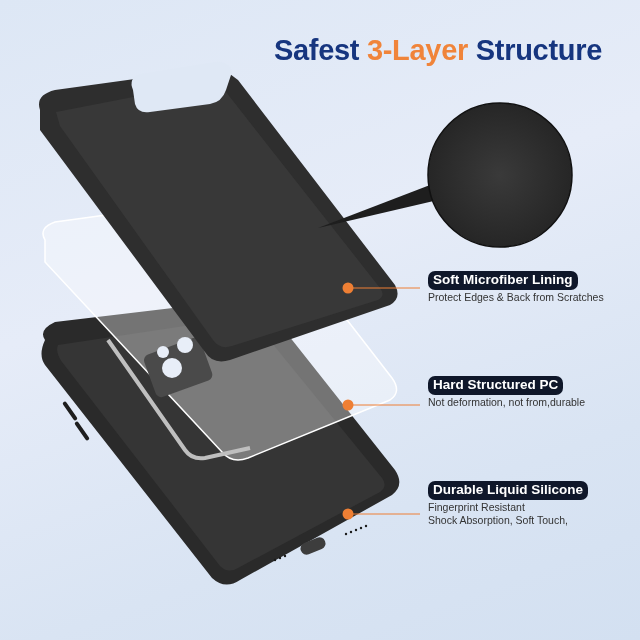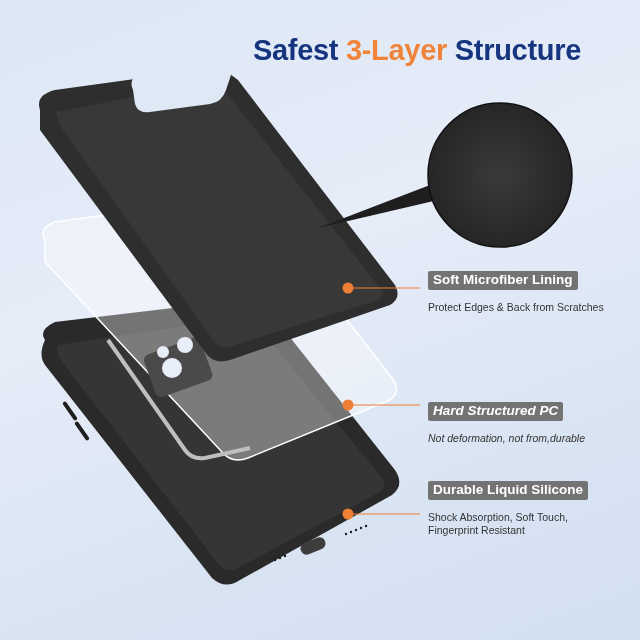"Safest 3-Layer Structure" .title { padding-right: 59px -> 38px }
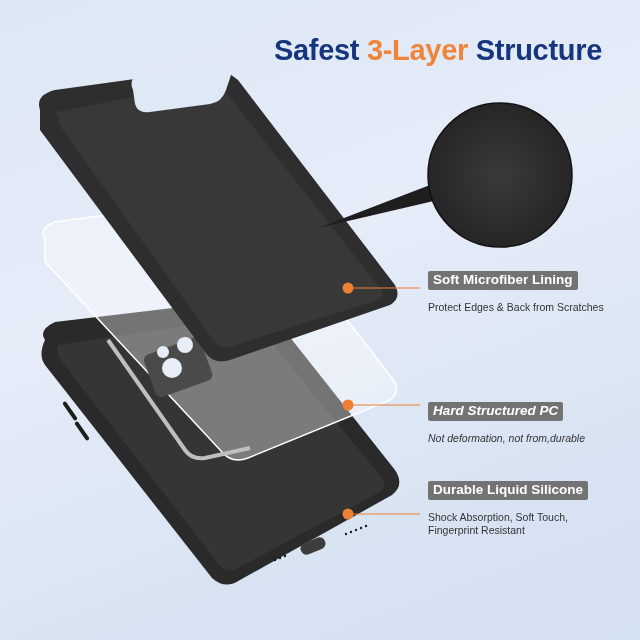"Soft Microfiber Lining" .badge { background: #737373 -> #0f172a; border-radius: 2px -> 7px }
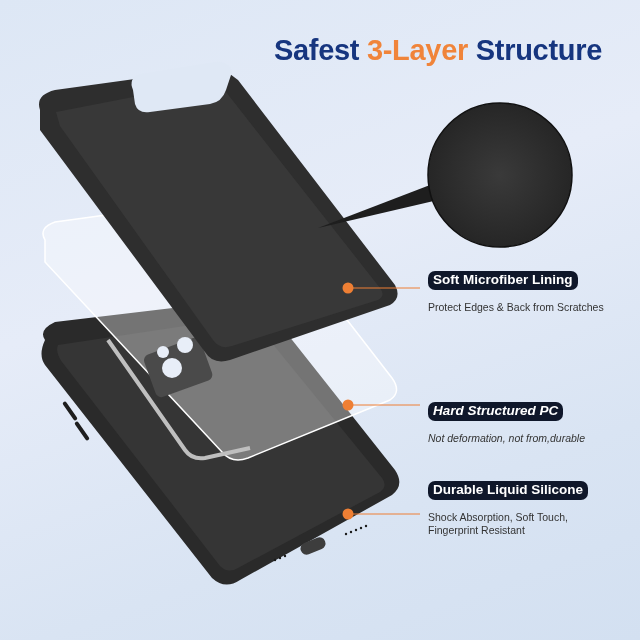"Protect Edges & Back from" .desc { margin-top: 11px -> 1px }
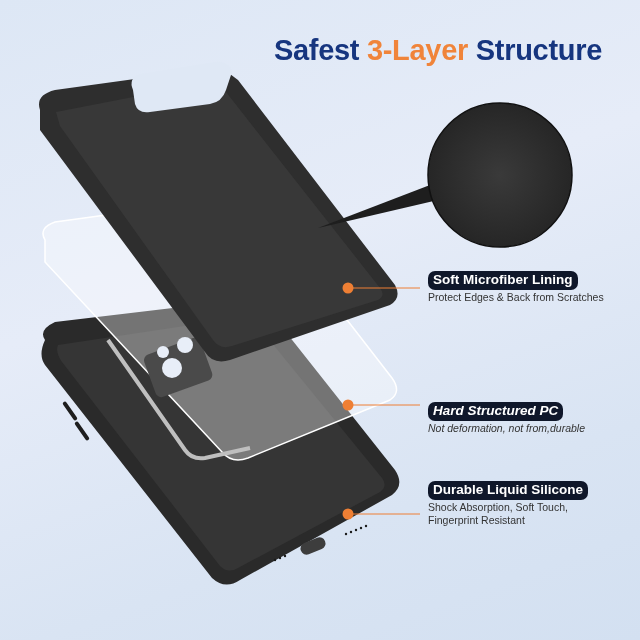"Hard Structured PC" .f2 { font-style: italic -> none; top: 401px -> 375px }
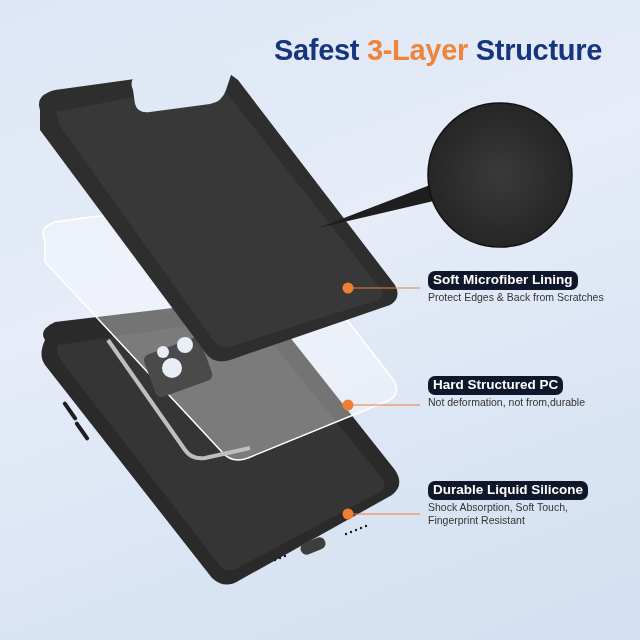"Shock Absorption, Soft Touch," div { order: before "Fingerprint Resistant" -> after "Fingerprint Resistant" }
